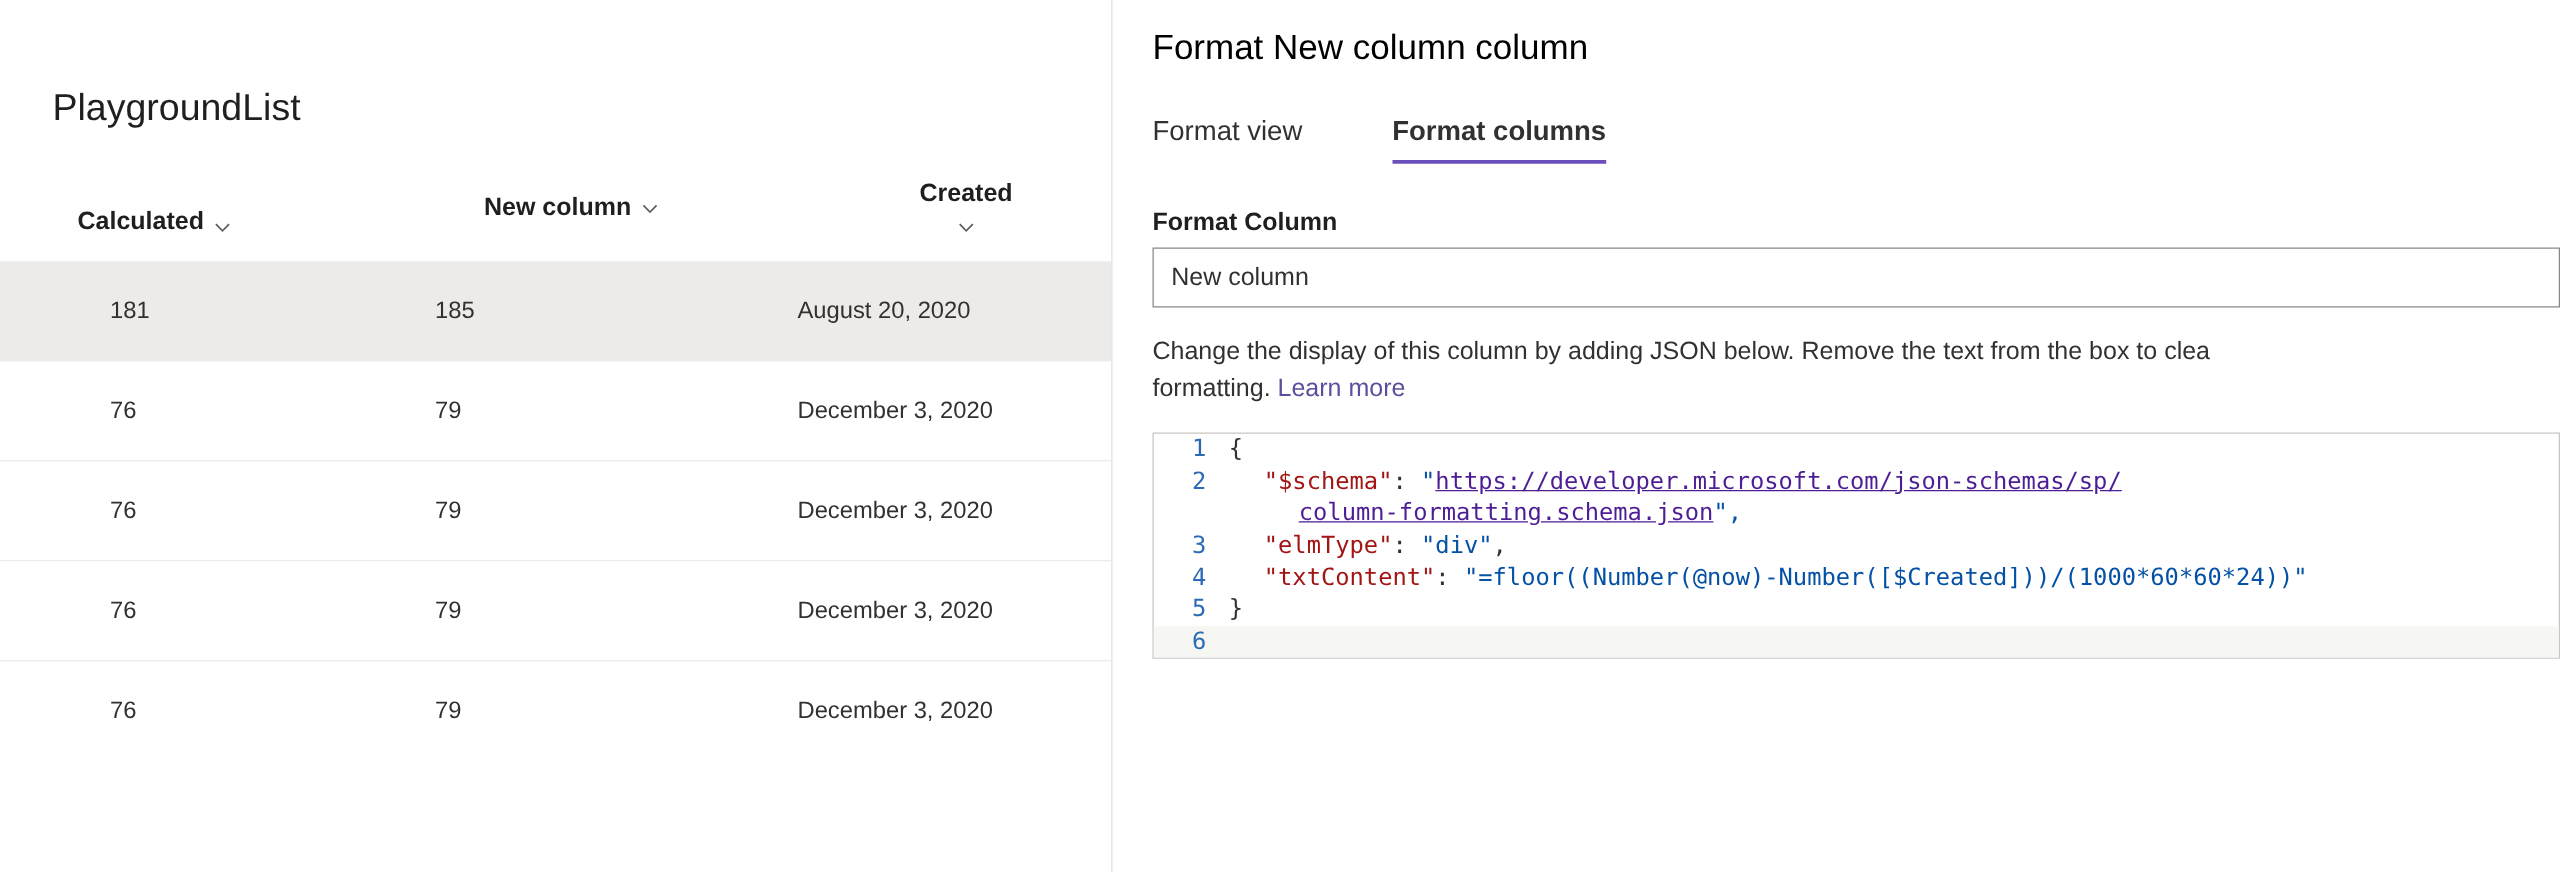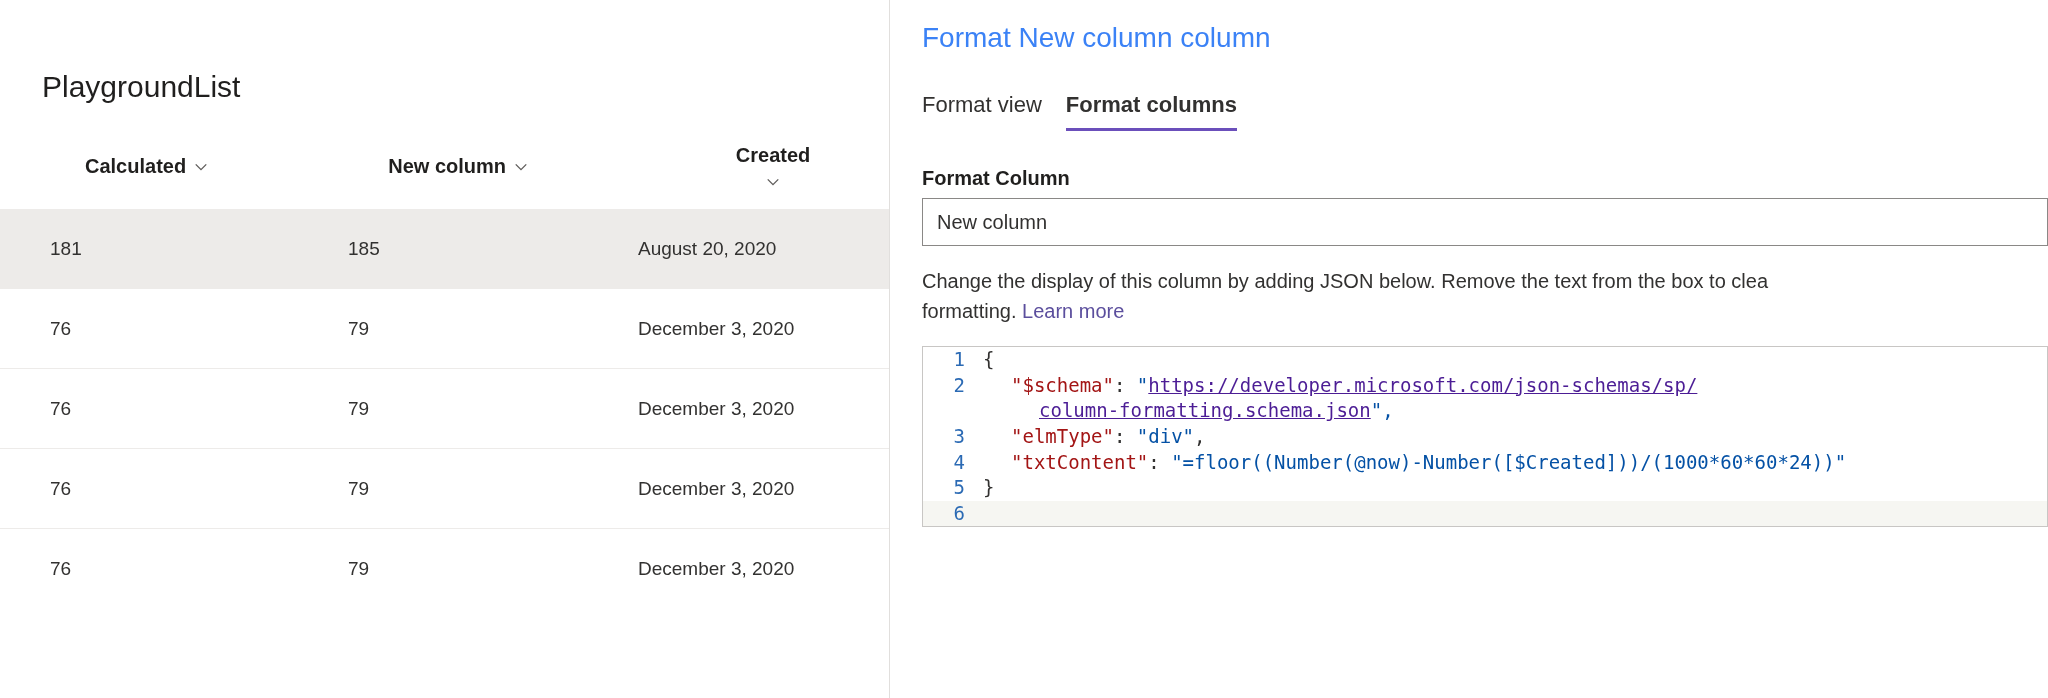"Format New column column" .panel-title { color: #3b82f6 -> #000000 }
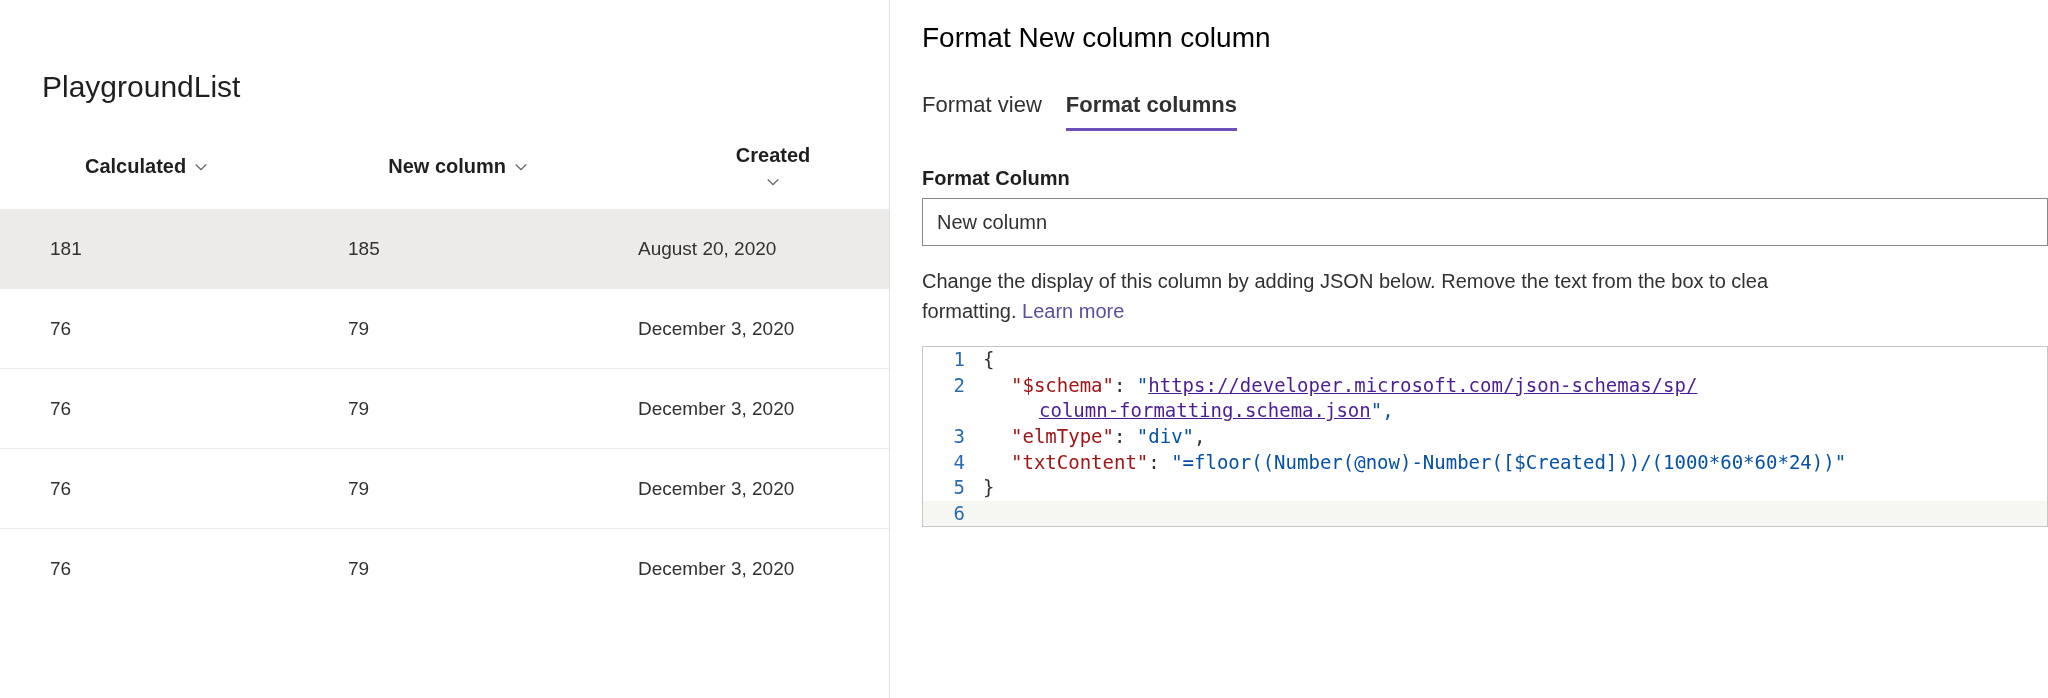"Format view" .tabs { gap: 24px -> 72px }
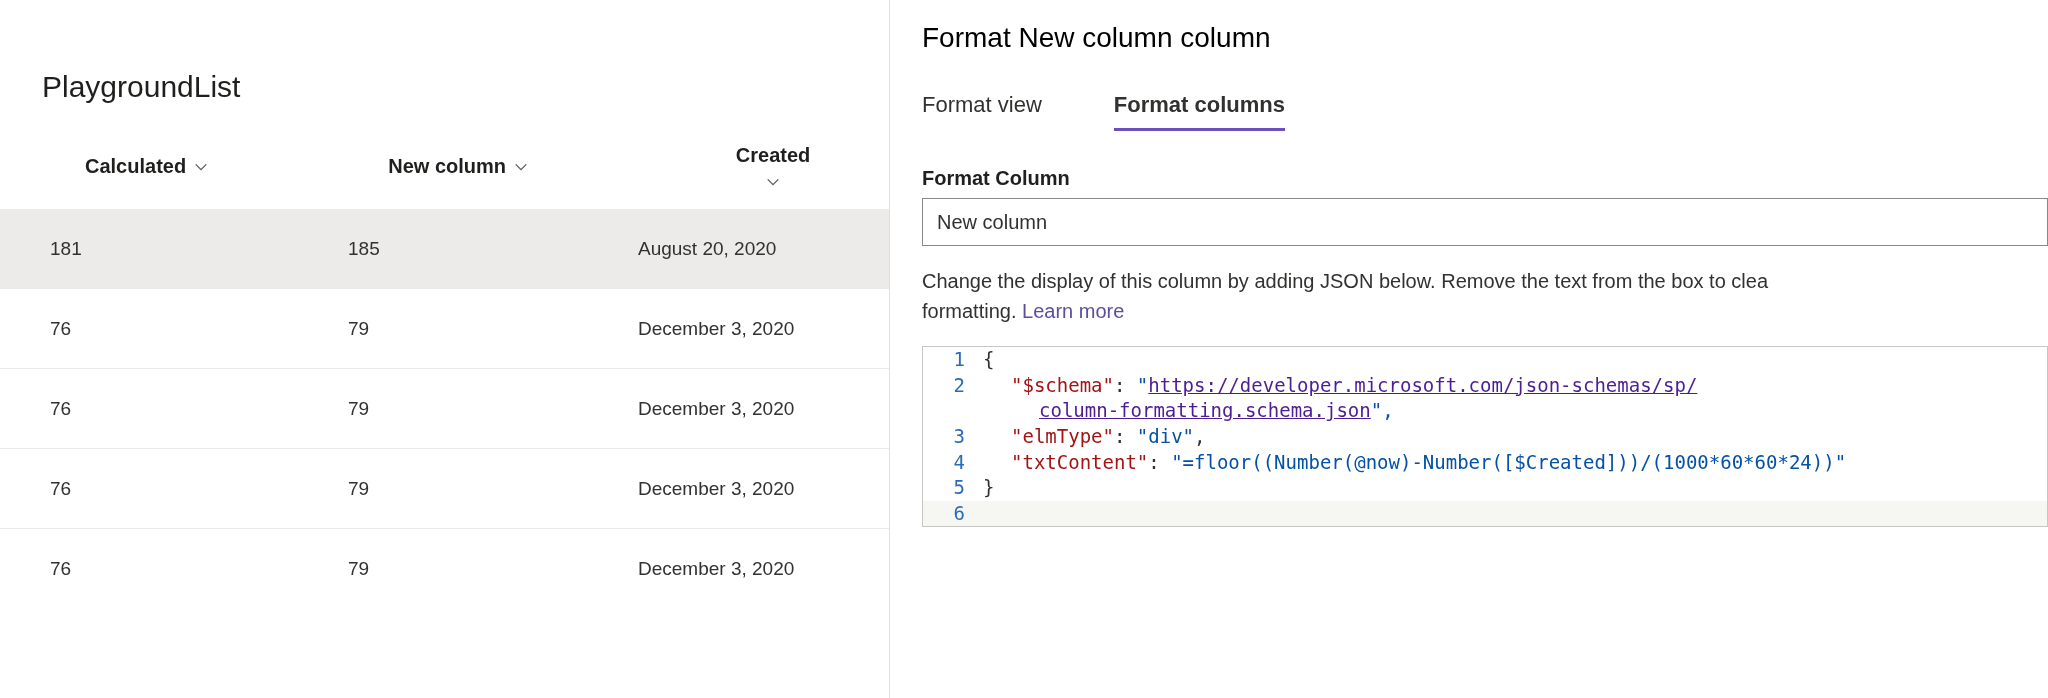"Calculated" .col-header.col-calculated { align-items: none -> flex-end; padding-left: 85px -> 62px }
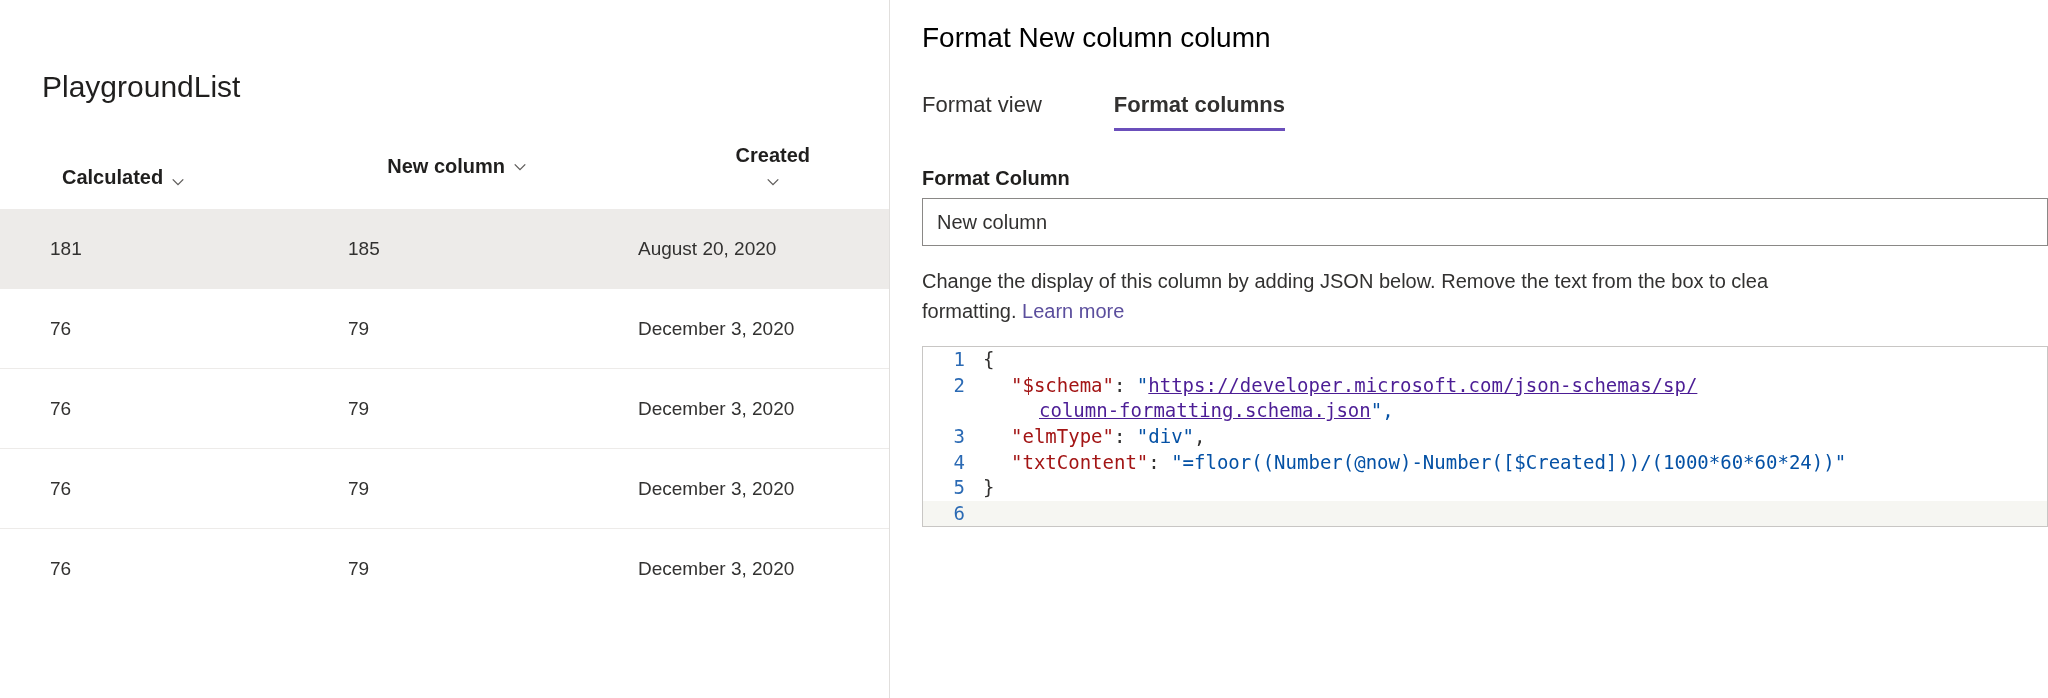"181" .cell-calculated { padding-left: 50px -> 88px }
